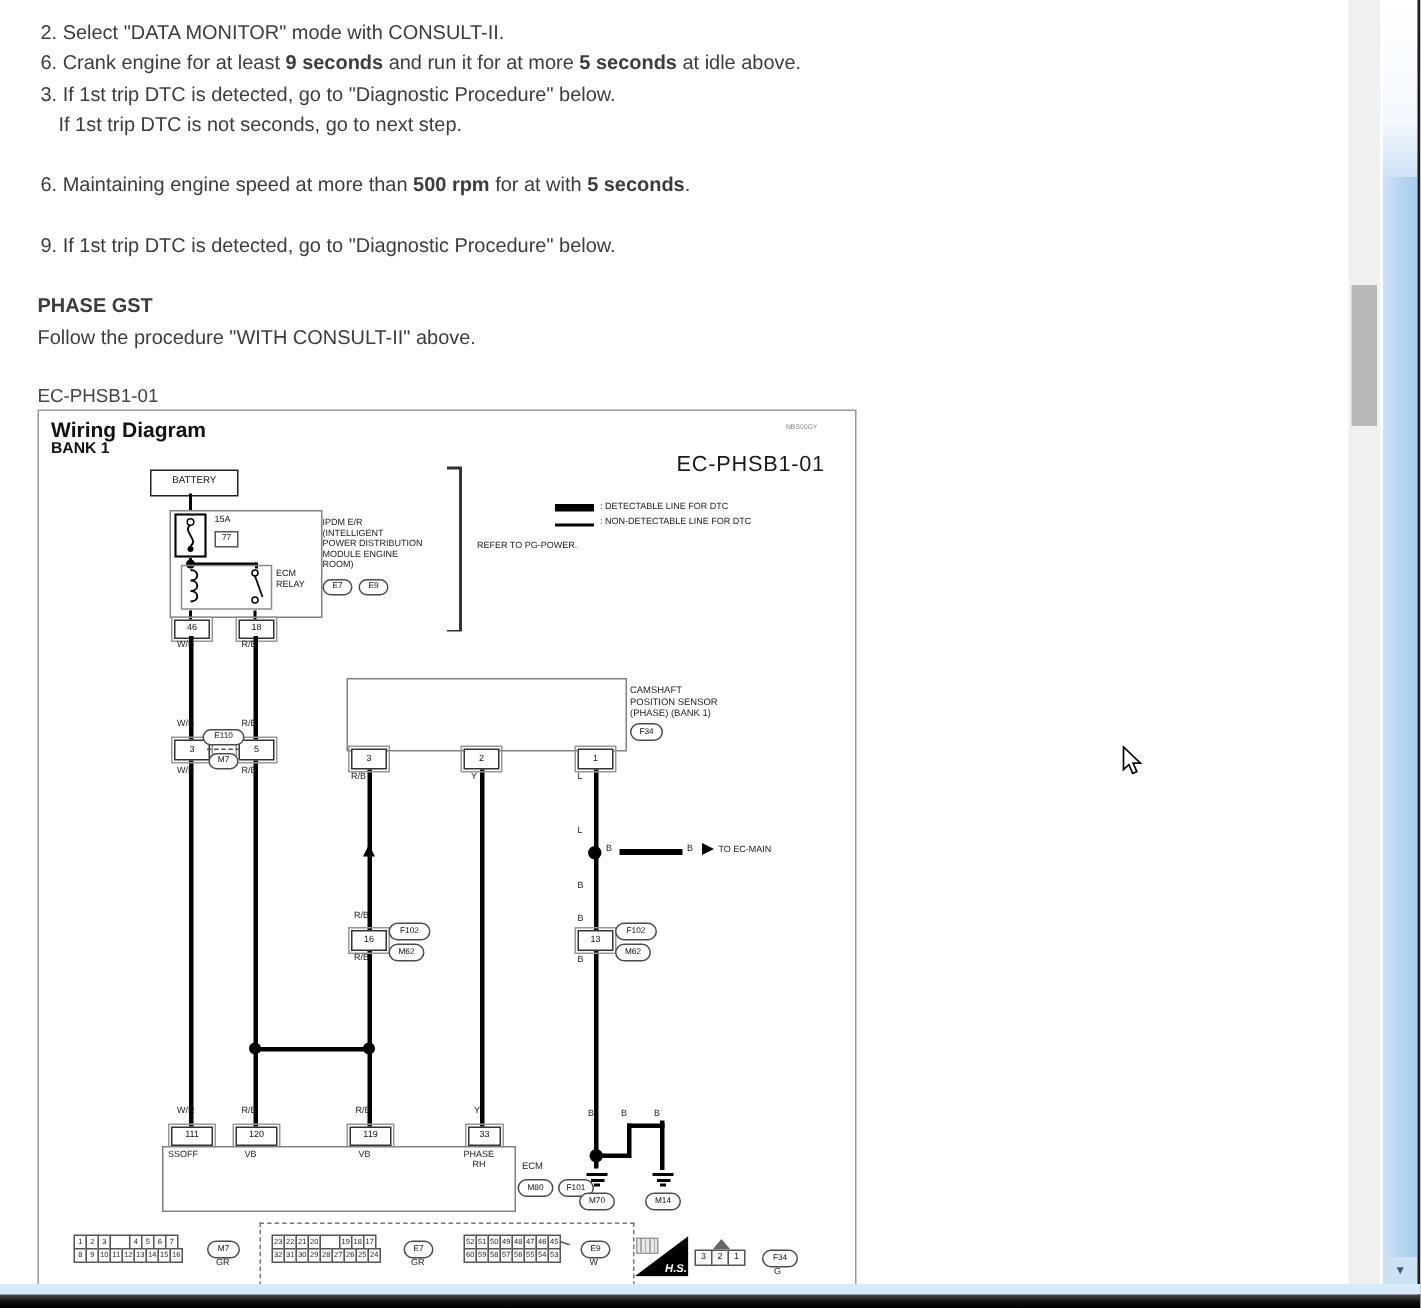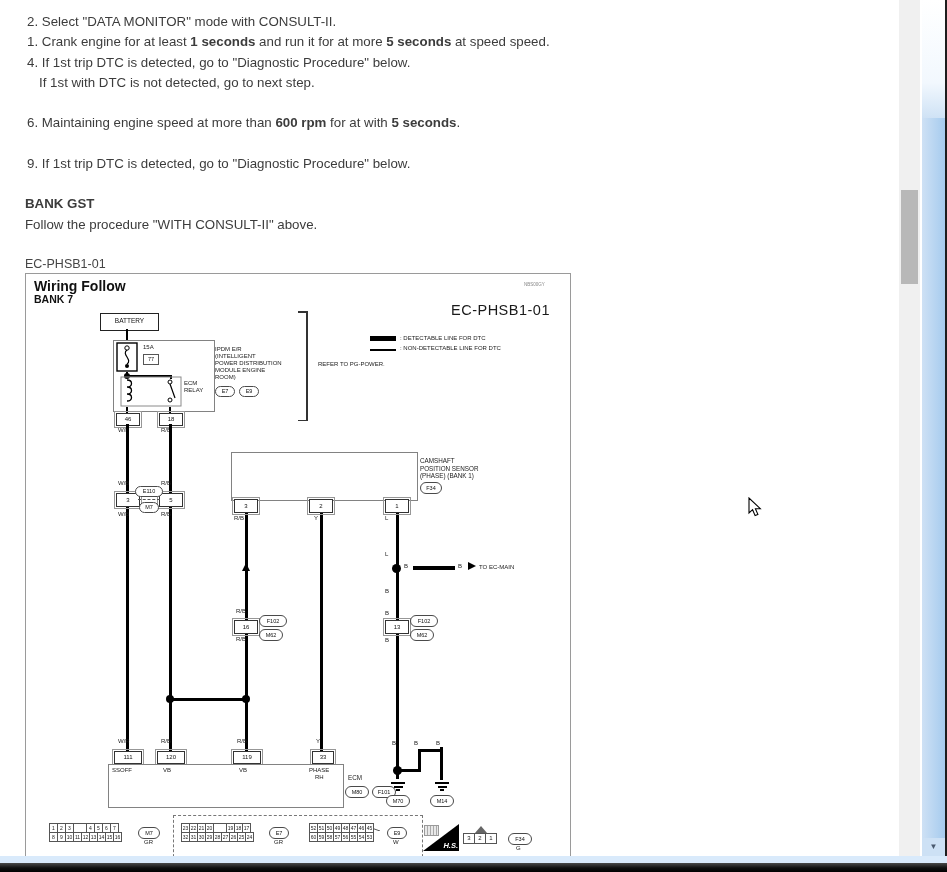"1. Crank engine for at" span { text: 1 -> 6 }
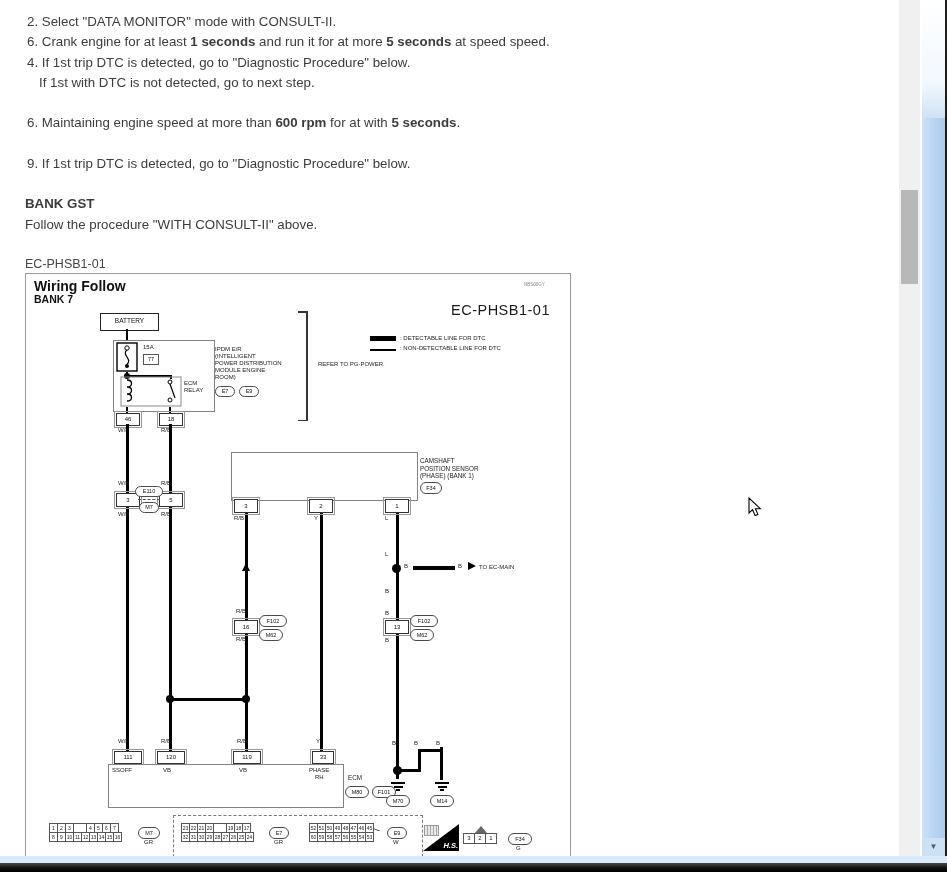"1 seconds" span.bold { text: 1 -> 9 }
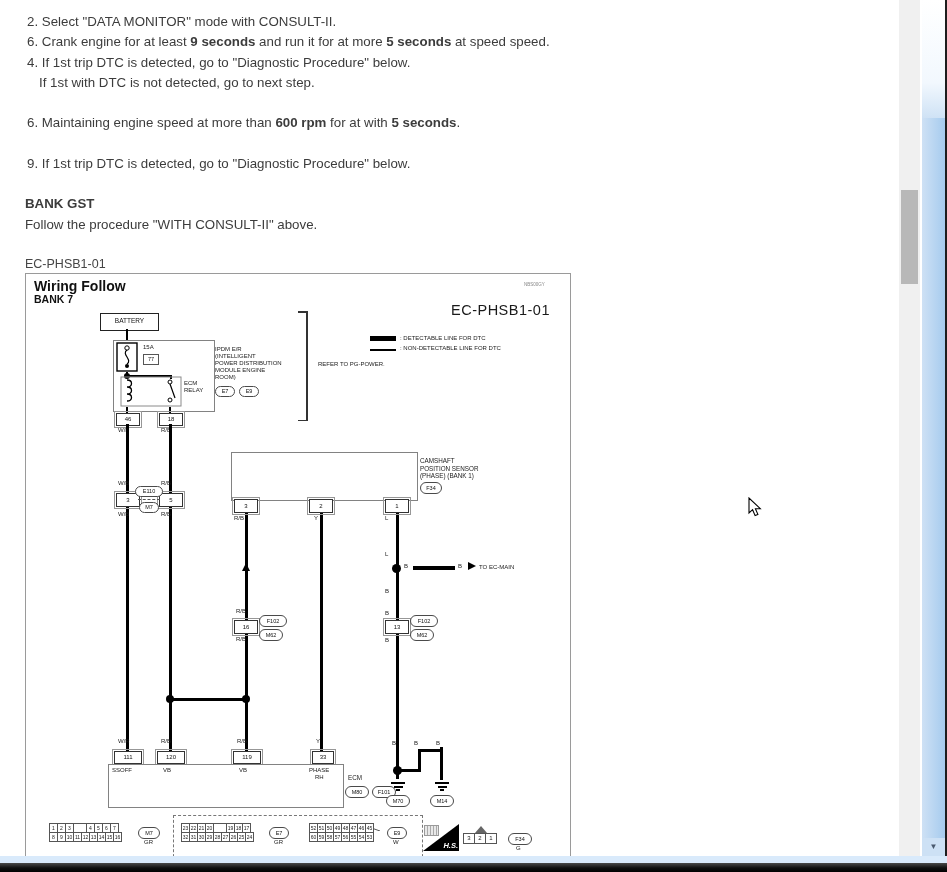"at speed speed." span { text: speed speed -> idle above }
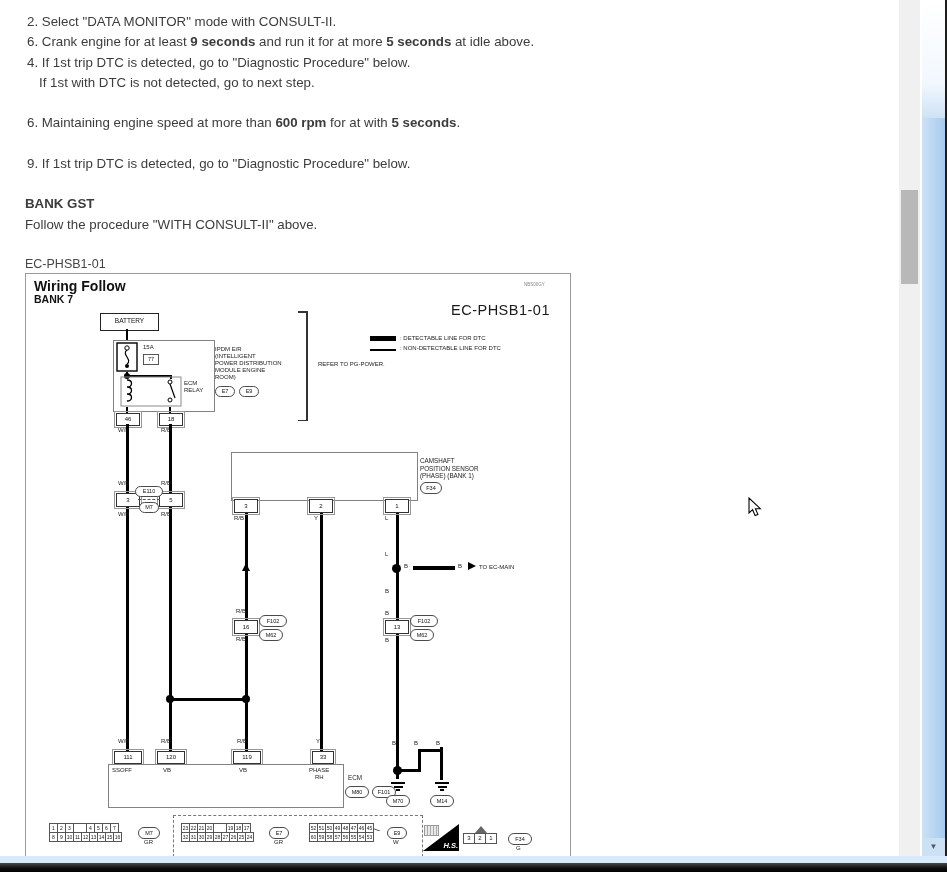"4. If 1st trip DTC" div.abs { text: 4 -> 3 }
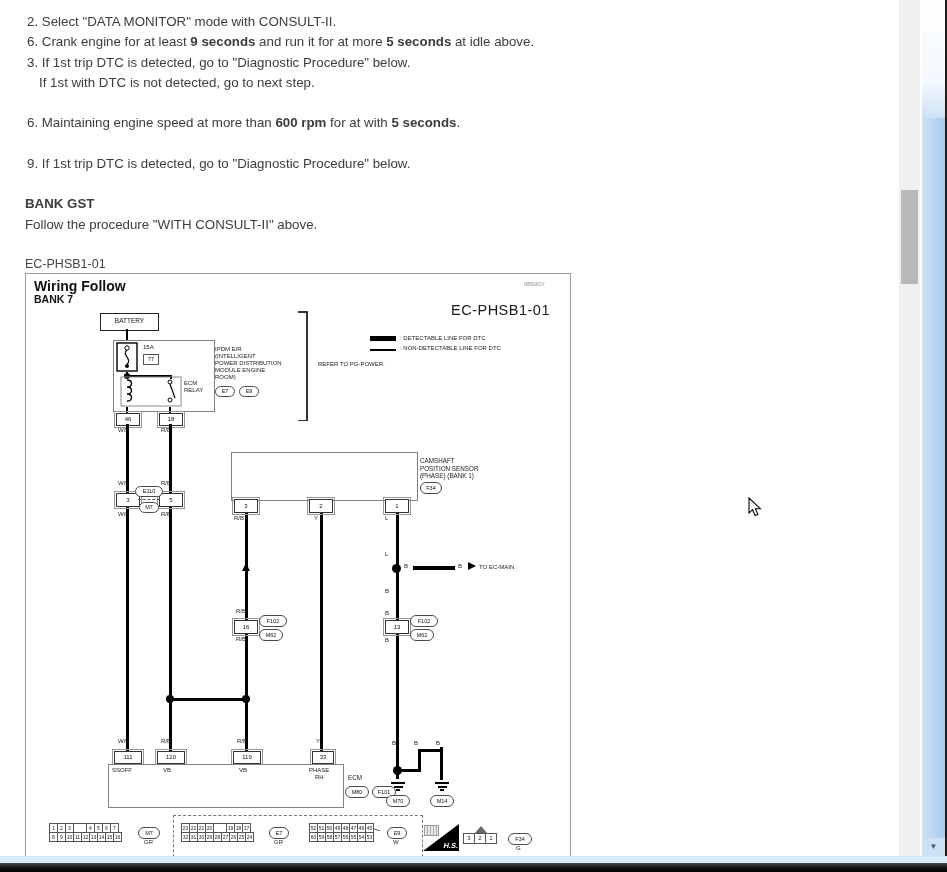"If 1st with DTC is" div.abs { text: with DTC is not detected -> trip DTC is not seconds }
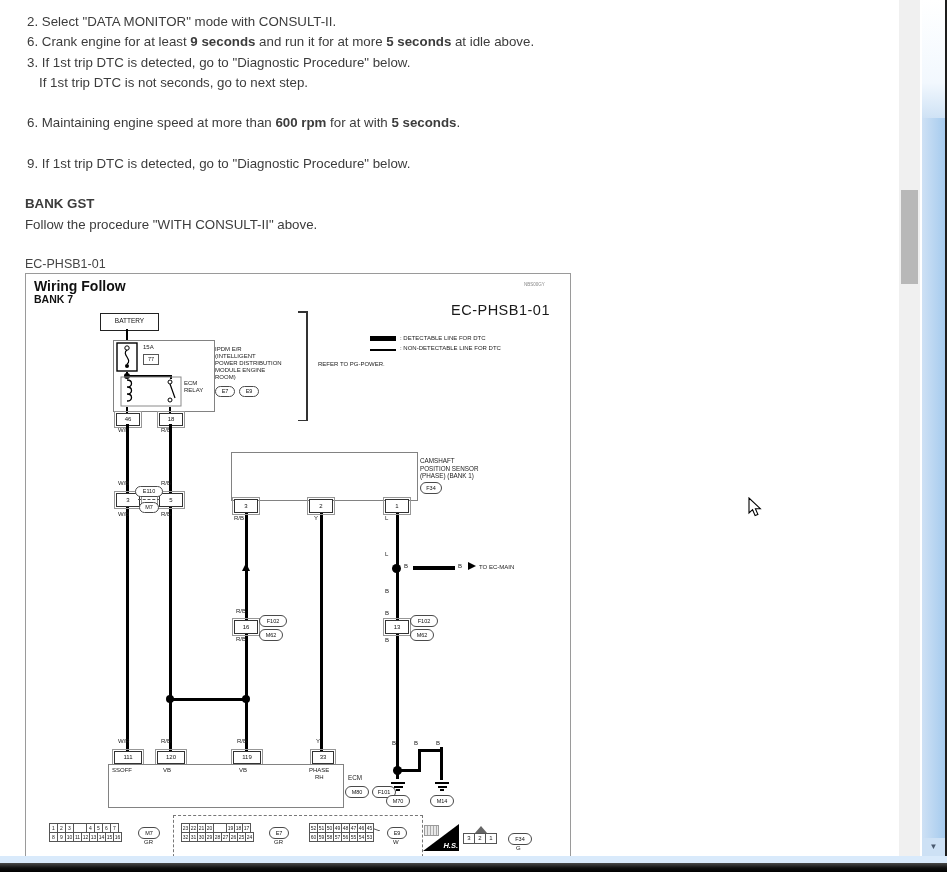"600 rpm" span.bold { text: 600 -> 500 }
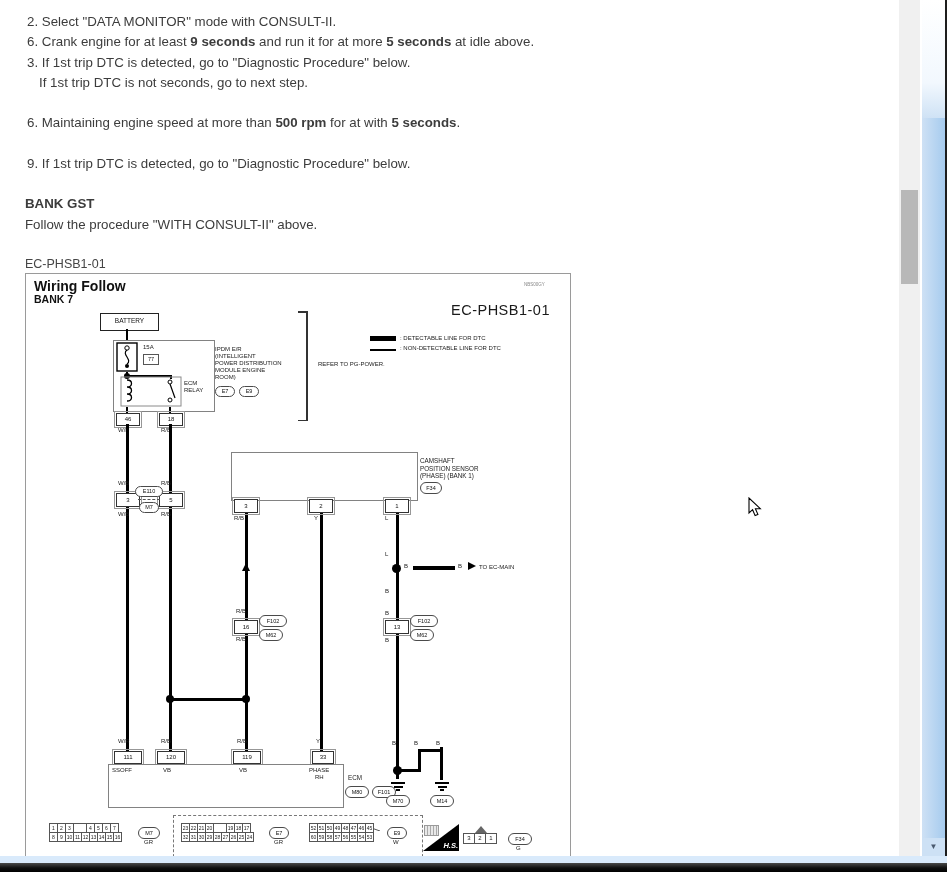"BANK GST" div.abs { text: BANK -> PHASE }
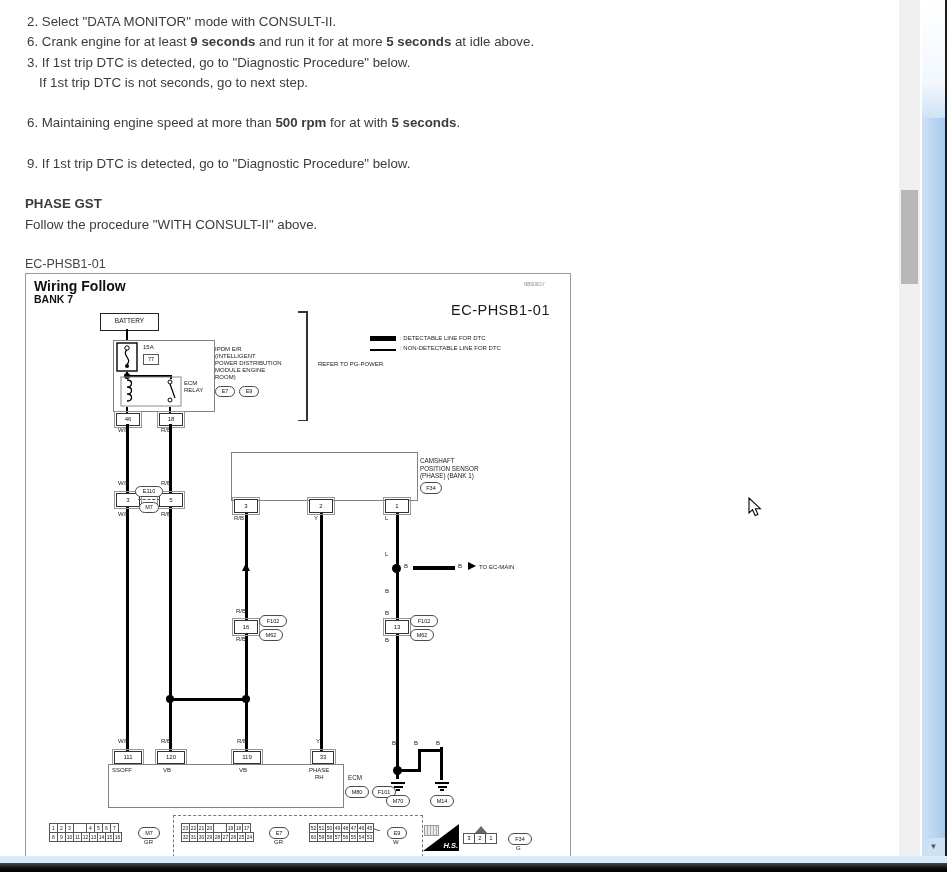"Wiring Follow" div.abs { text: Follow -> Diagram }
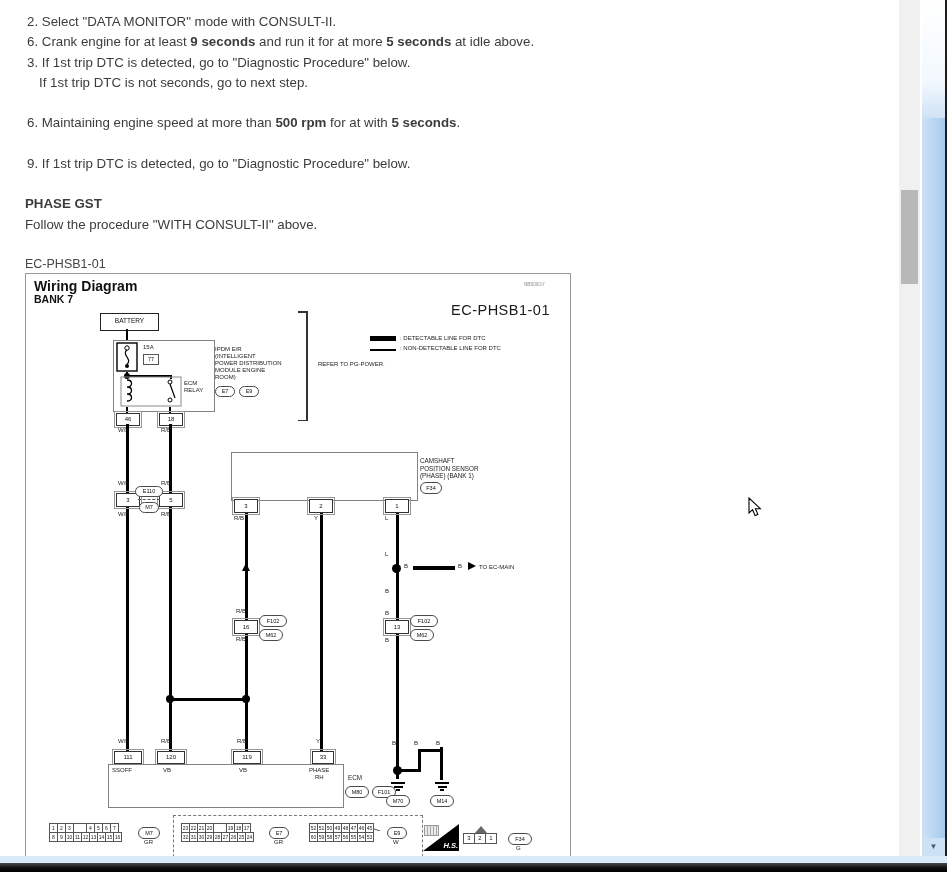"BANK 7" div.abs { text: 7 -> 1 }
